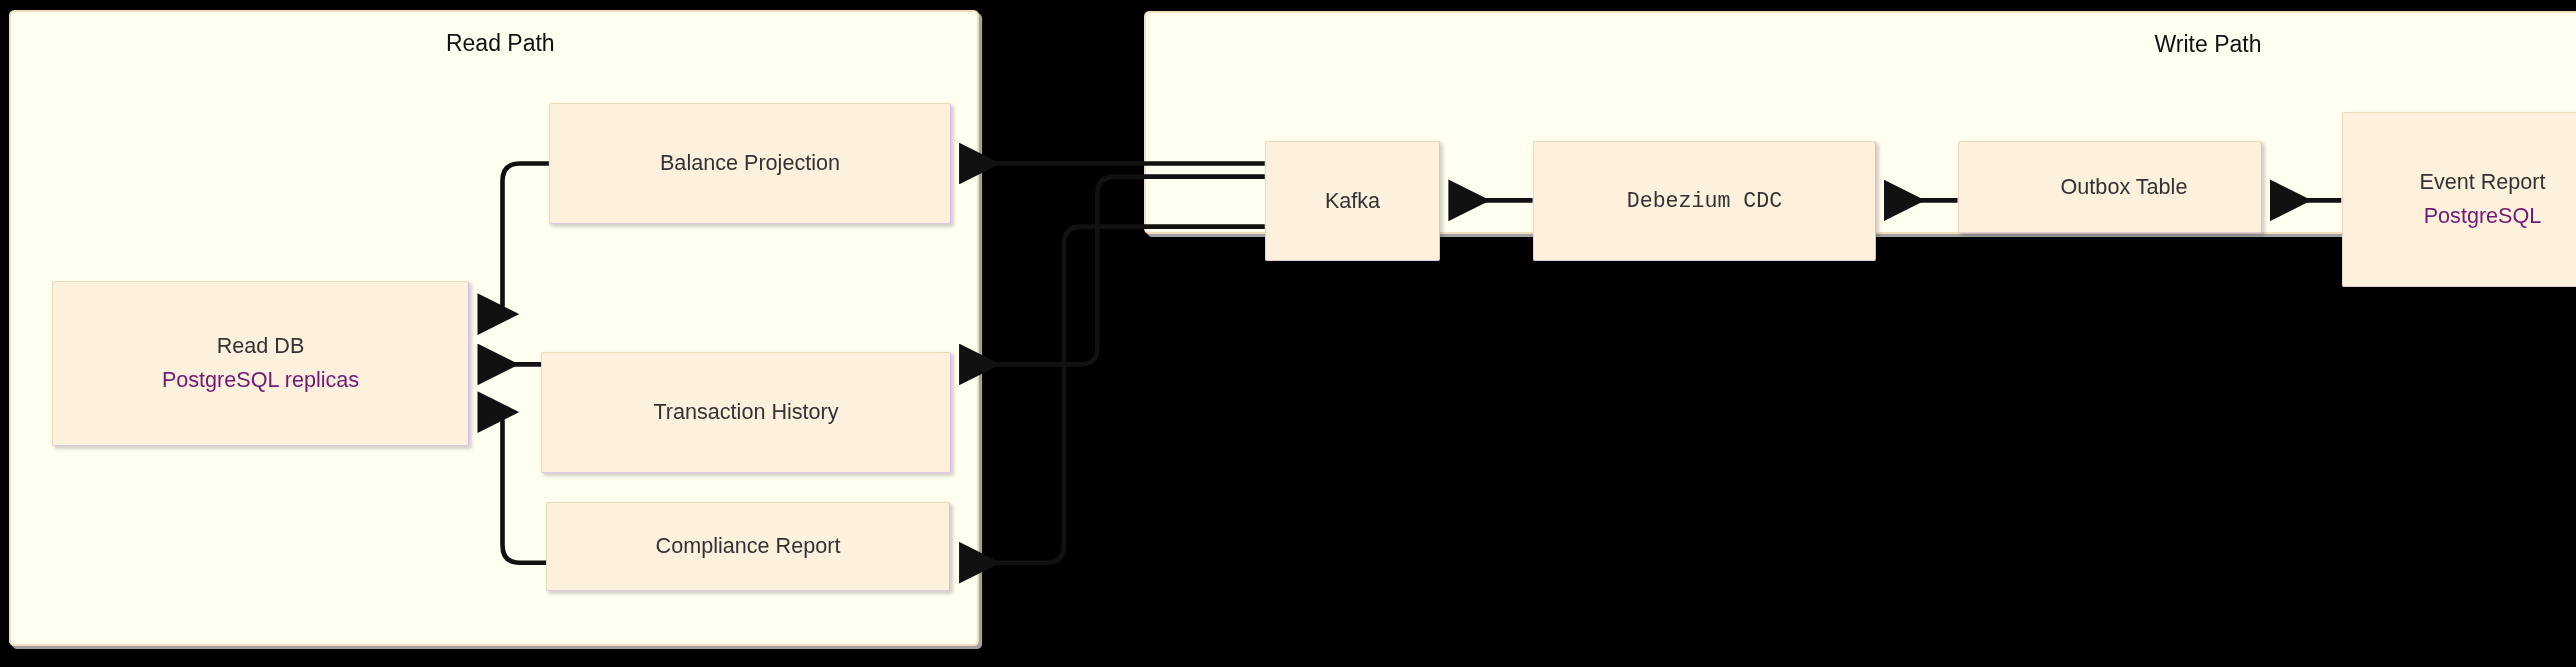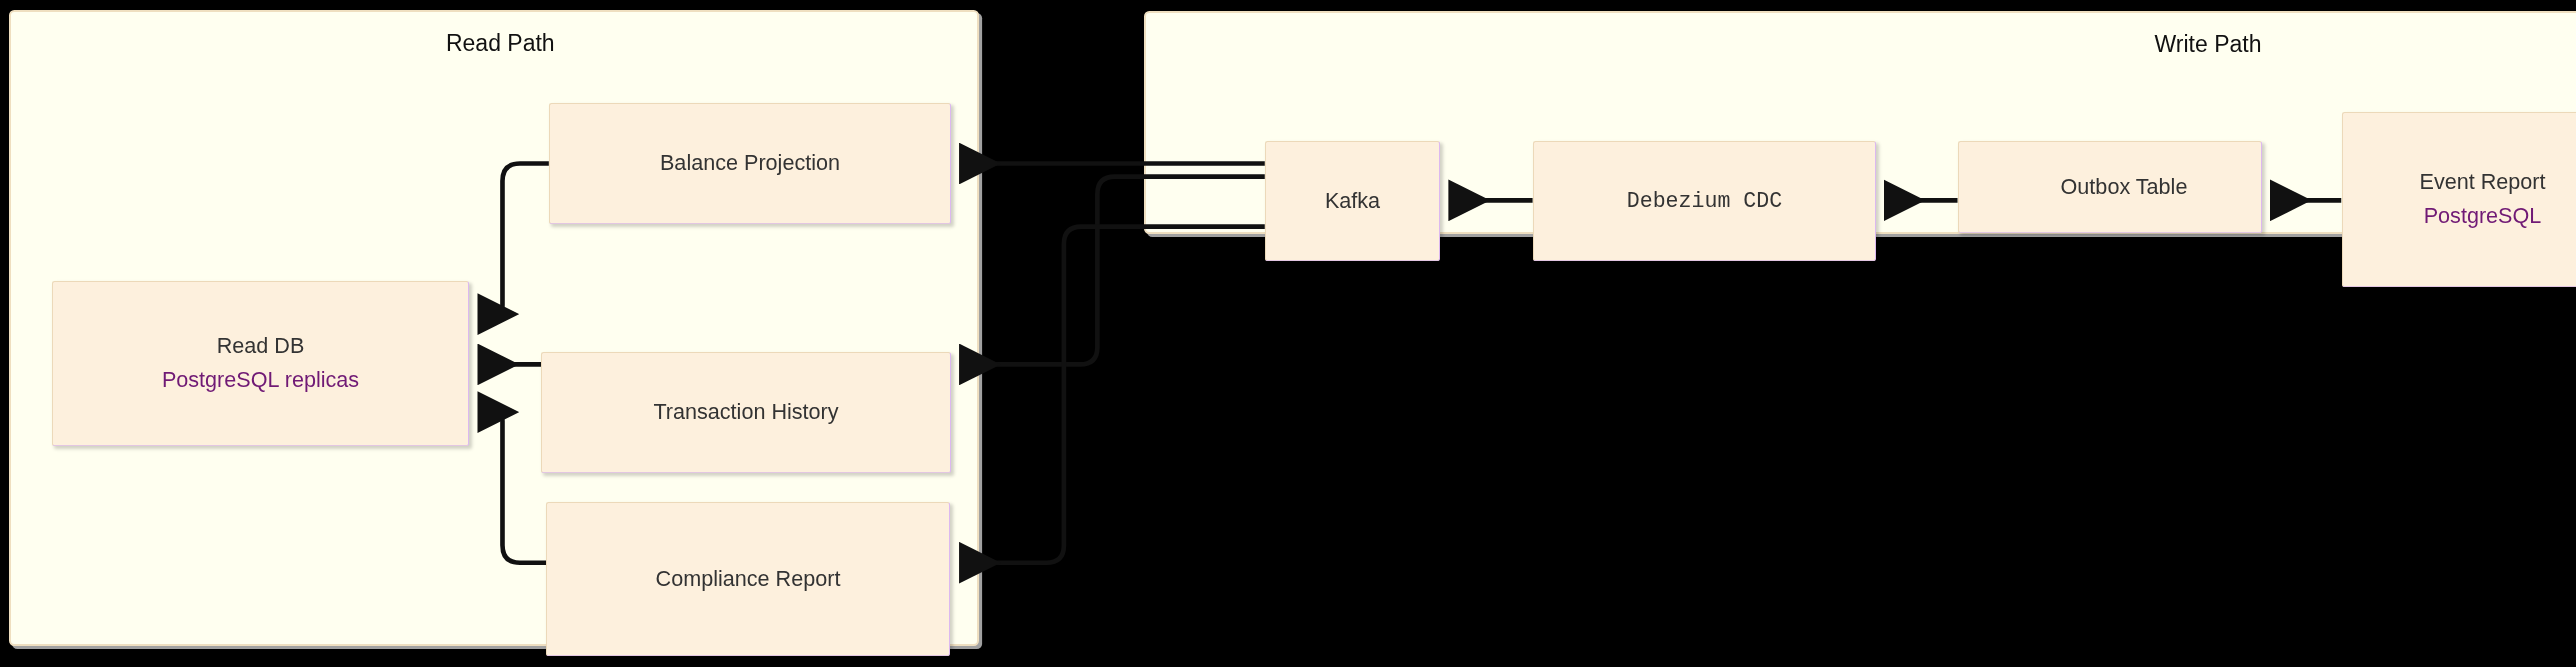"Compliance Report" div.node { height: 154px -> 89px }
